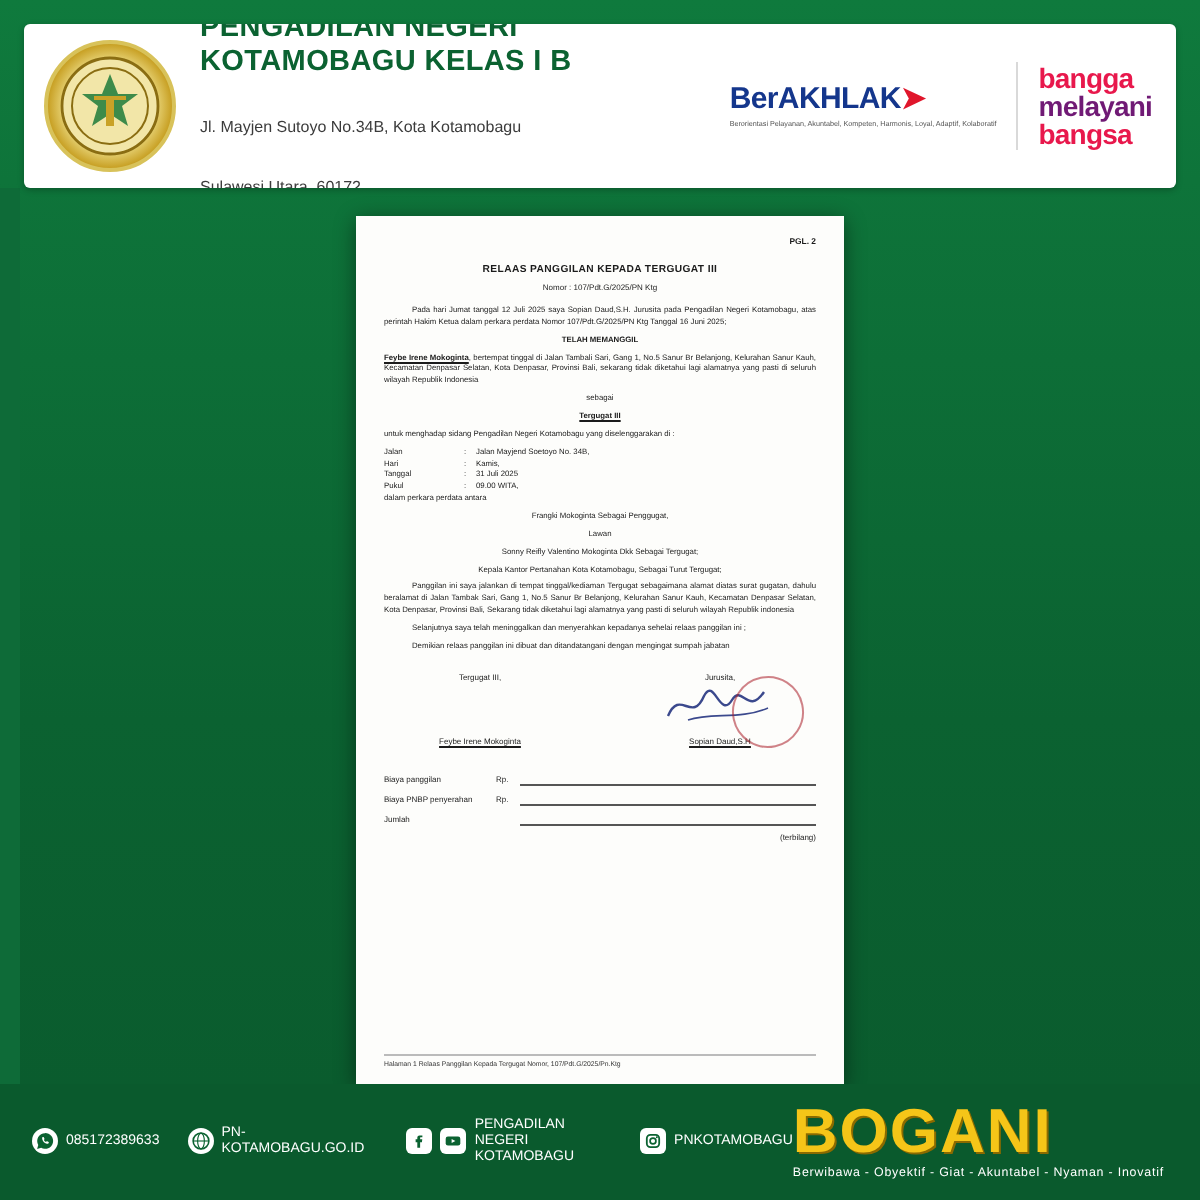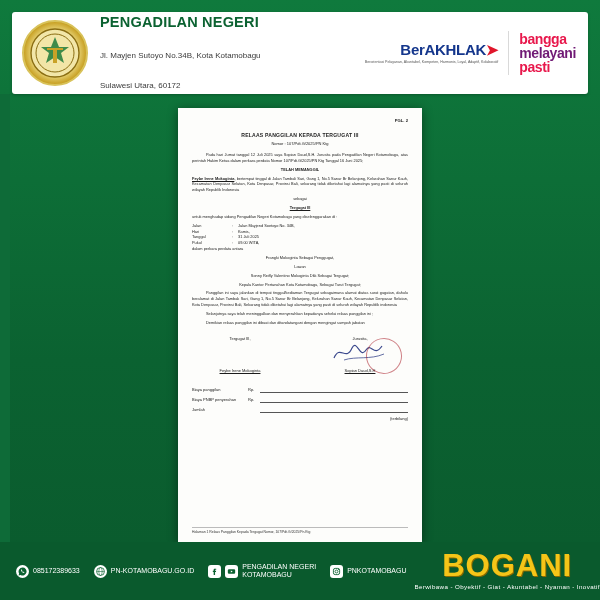"KOTAMOBAGU KELAS I B" div.hdr-title { html: none -> <div>KOTAMOBAGU KELAS I B</div> }
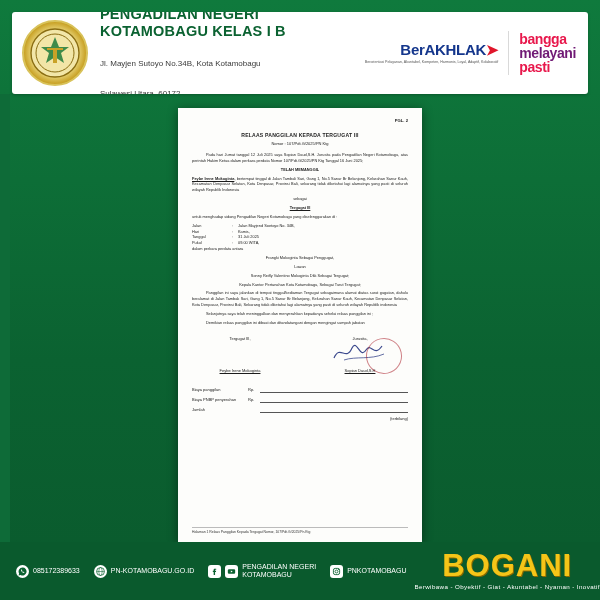"BerAKHLAK➤" .berakhlak { text-align: right -> left }
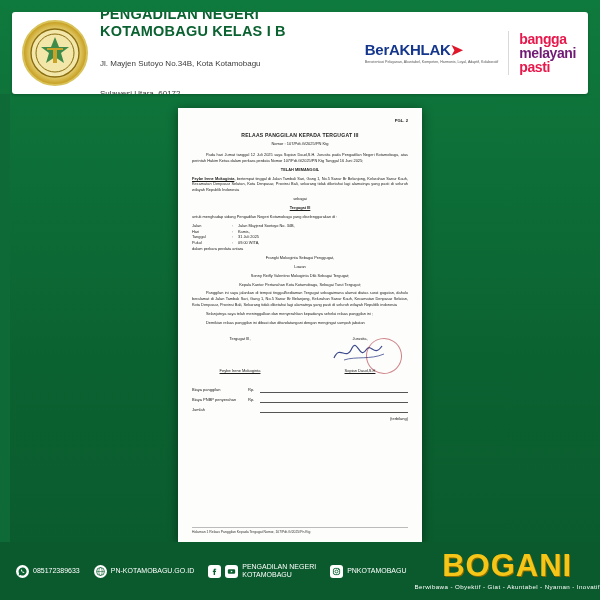"pasti" div.l3 { text: pasti -> bangsa }
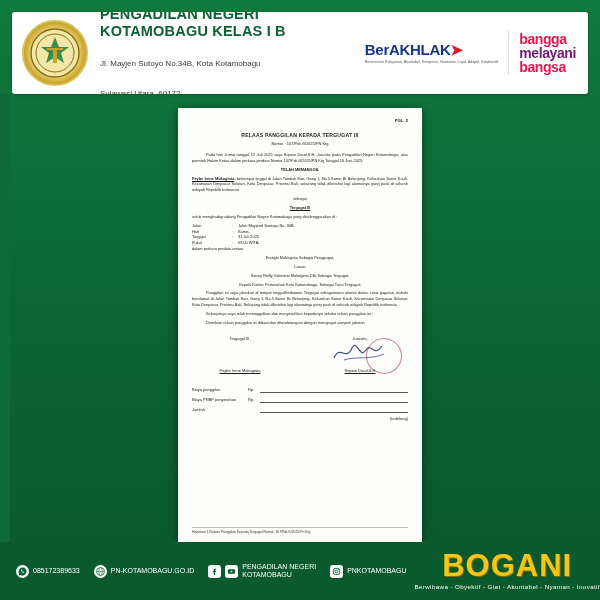"BOGANI" .bogani { padding-right: none -> 18px; text-align: center -> left }
